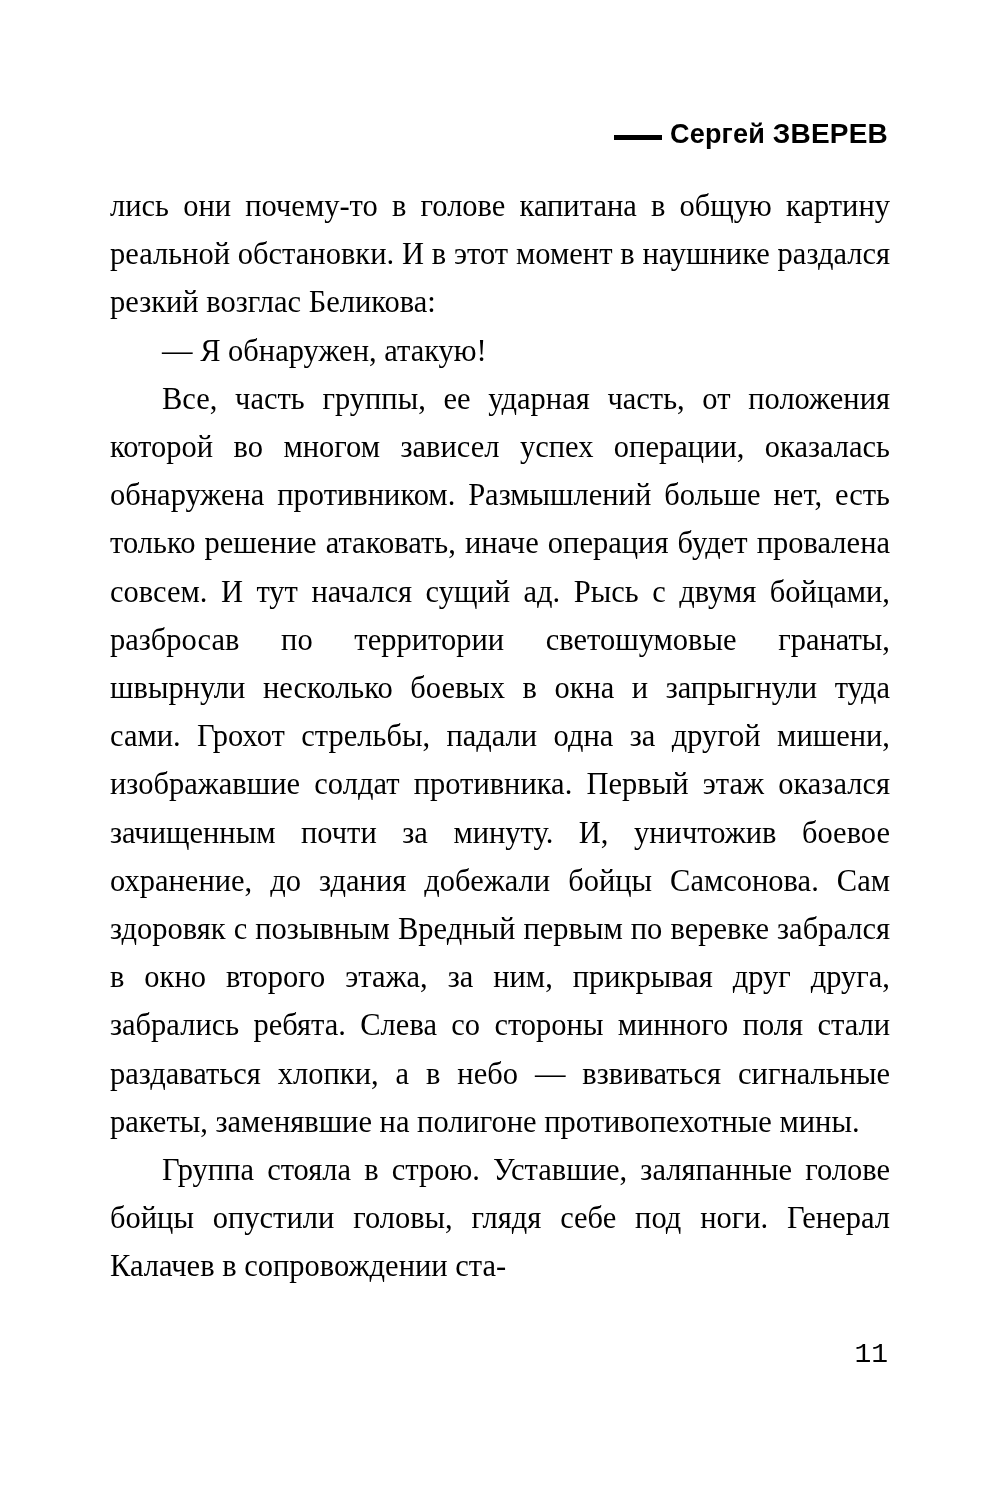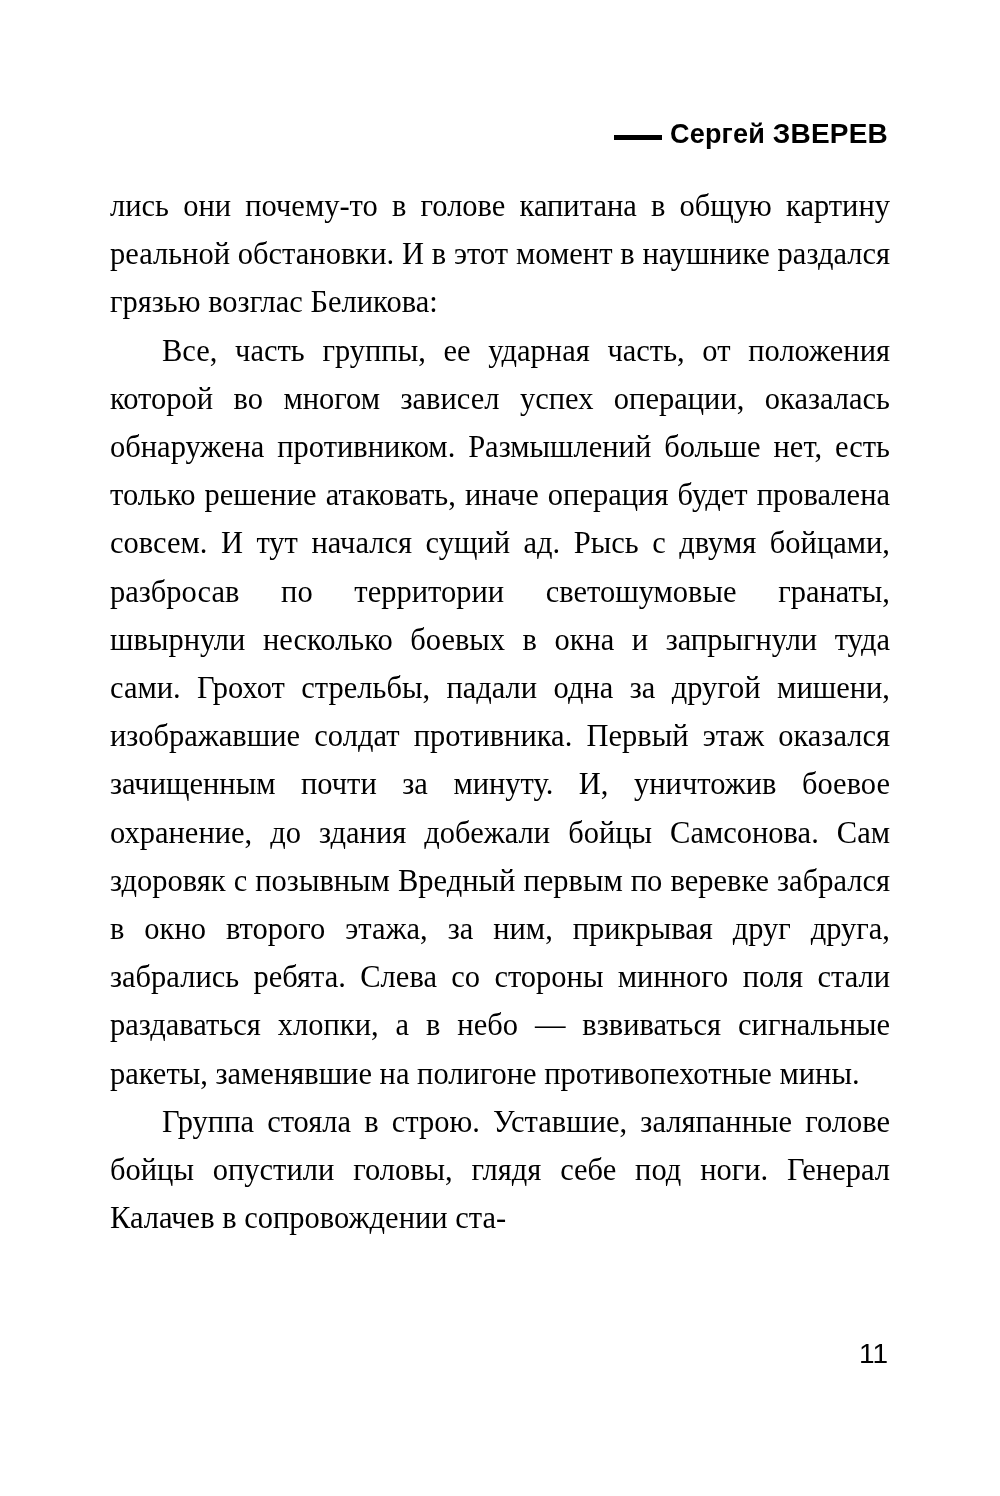"лись они почему-то в голове" p { text: грязью -> резкий }
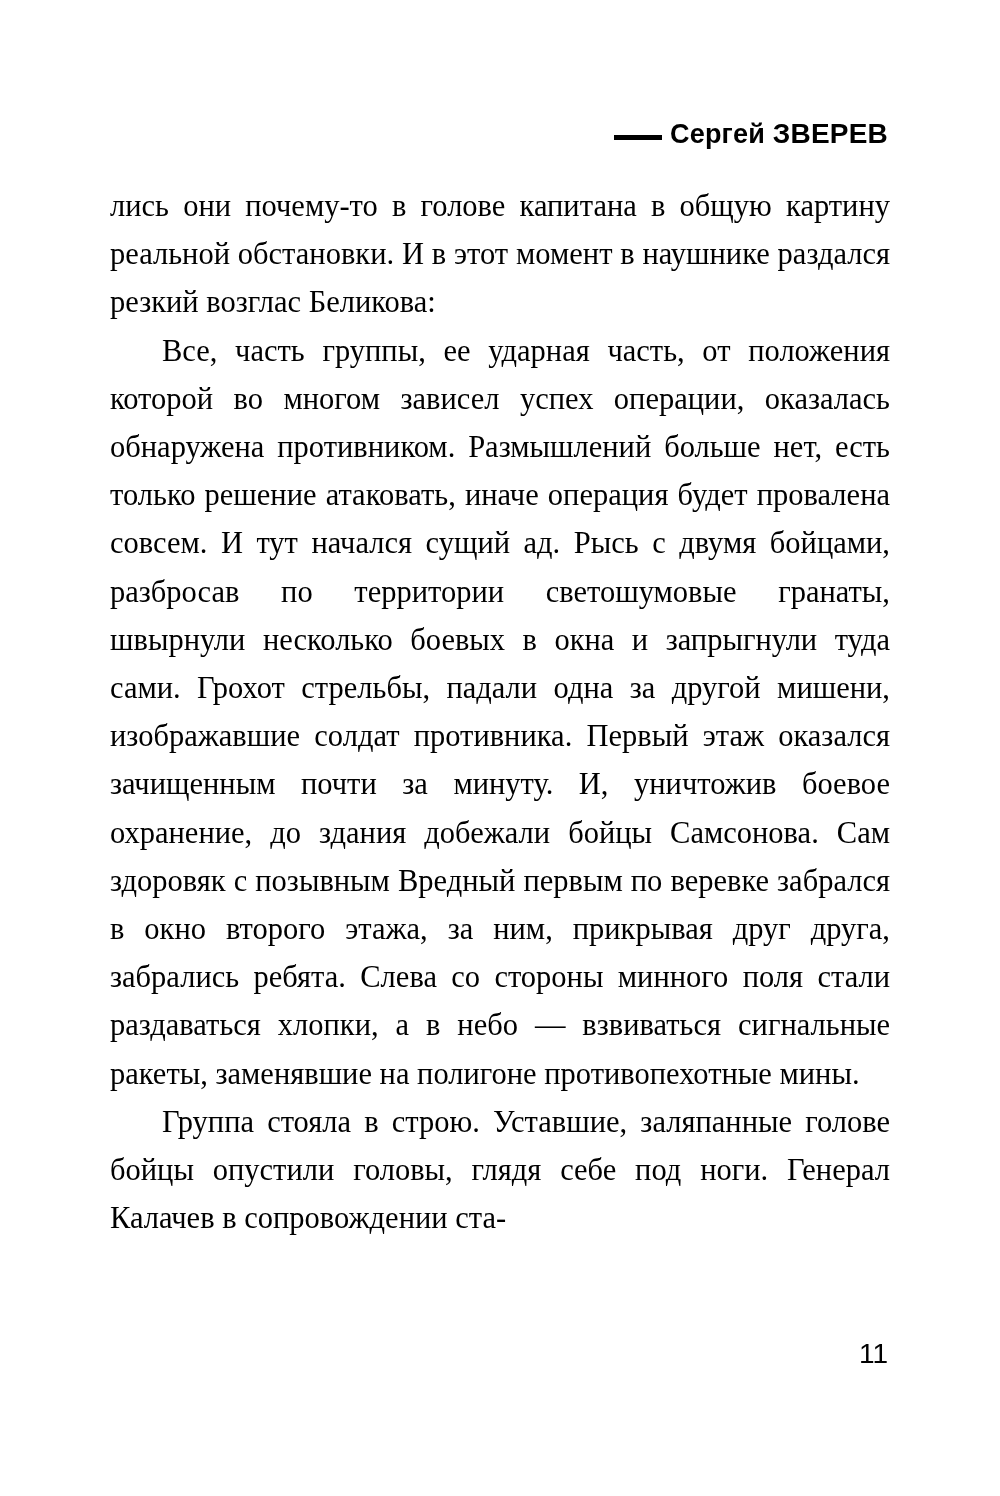"— Я обнаружен, атакую!" p.indent { html: none -> <p>— Я обнаружен, атакую!</p> }
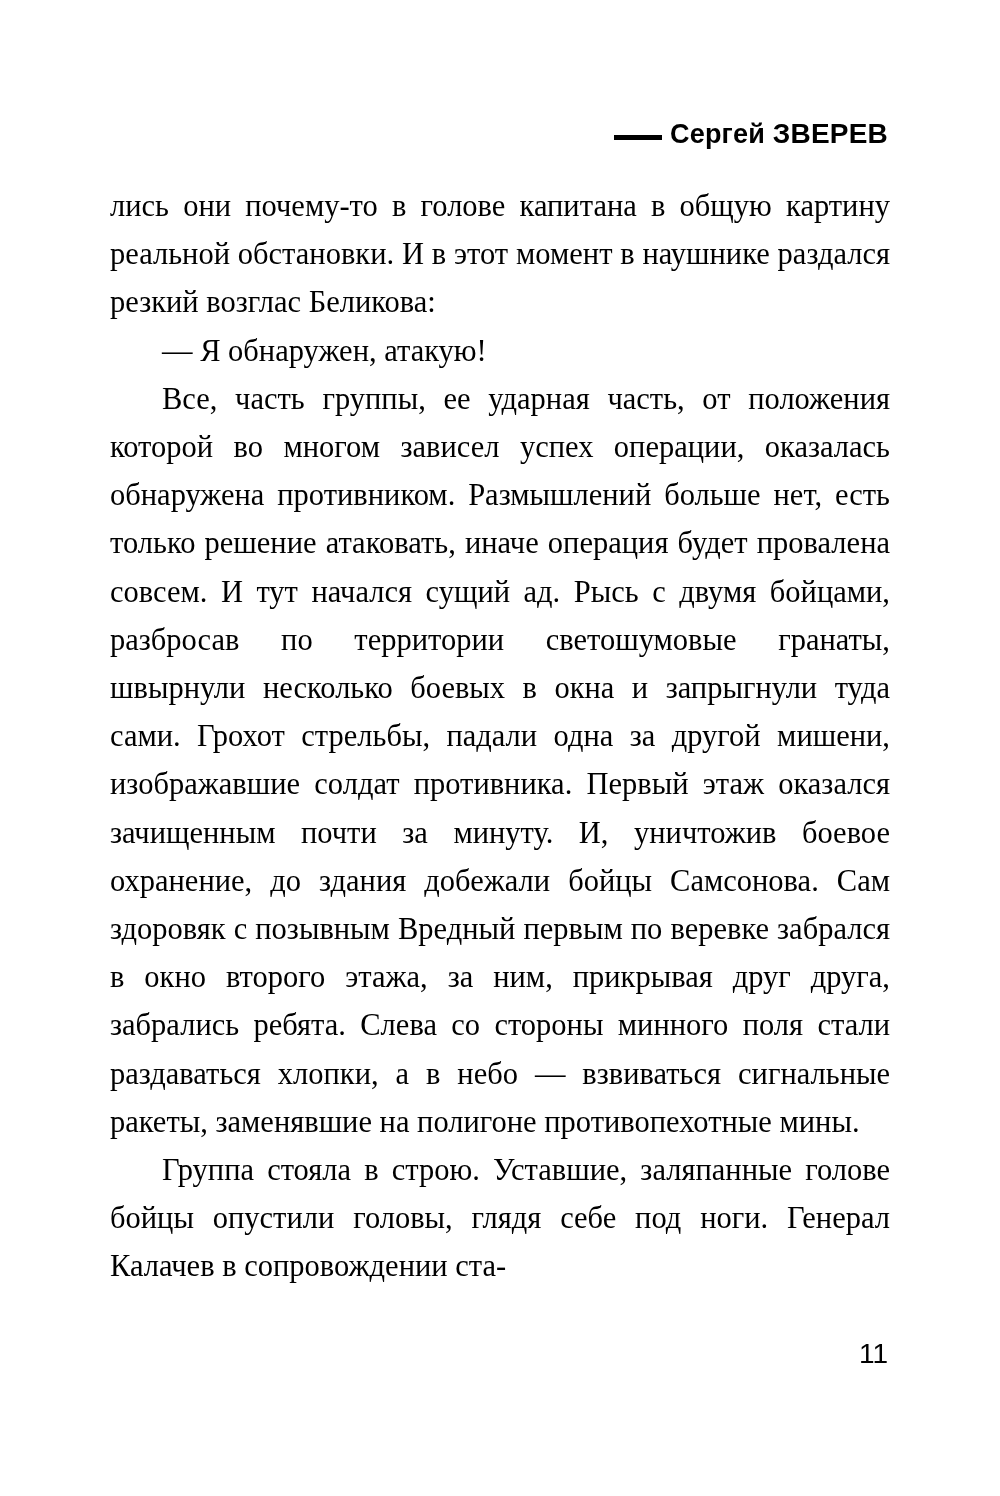"11" .folio { font-family: Liberation Sans, sans-serif -> Liberation Mono, monospace }
